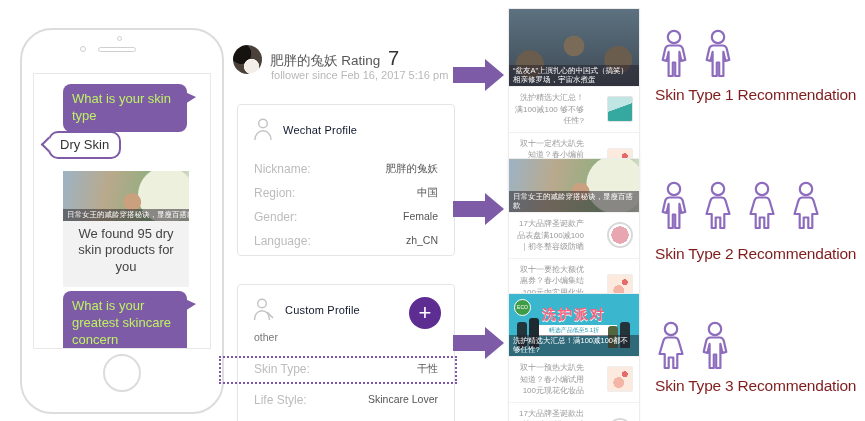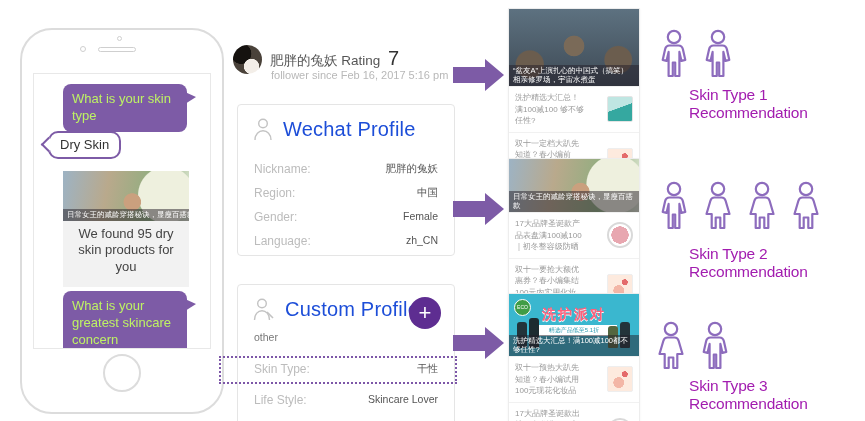"洗护精选大汇总！满100减100 够不够任性?" .arow { text-align: none -> right }
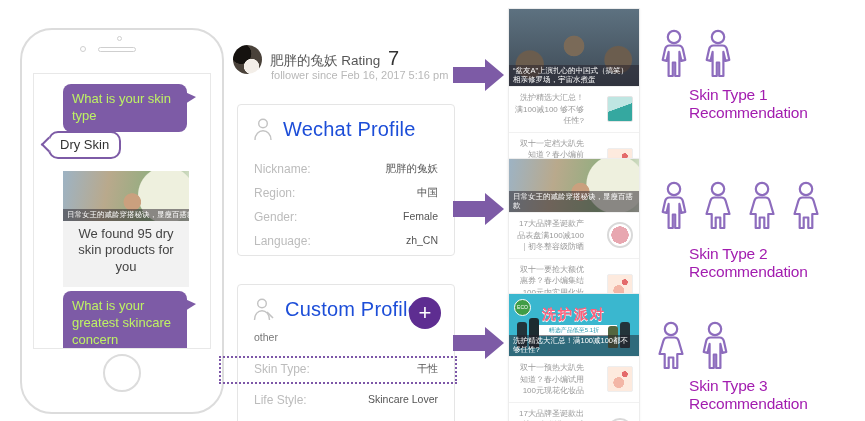"Skin Type 1 Recommendation" .rec-label { color: #a21caf -> #7f1d1d; margin-left: 34px -> none }
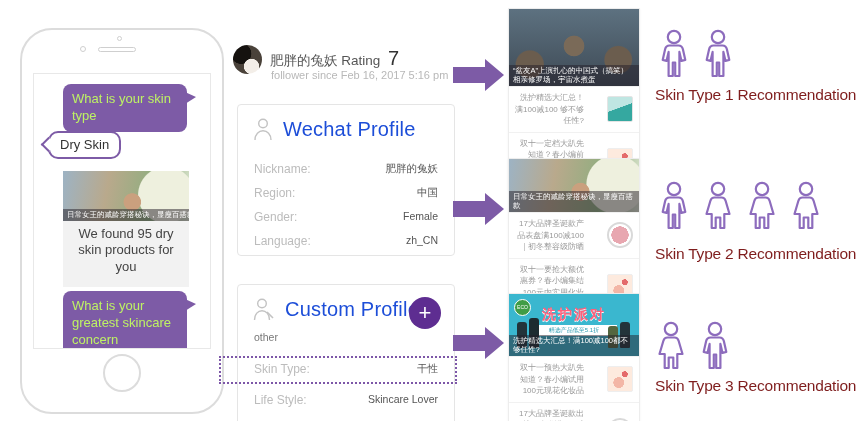"Wechat Profile" .panel-title { color: #1d4ed8 -> #0f172a; font-size: 20px -> 11px }
